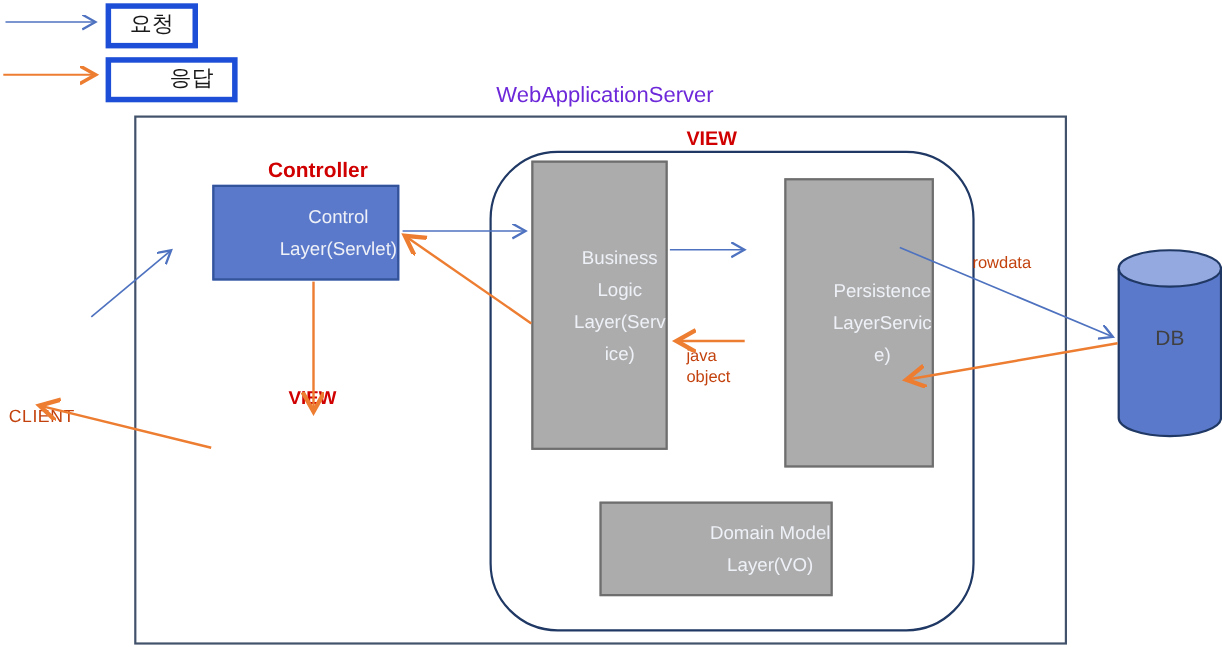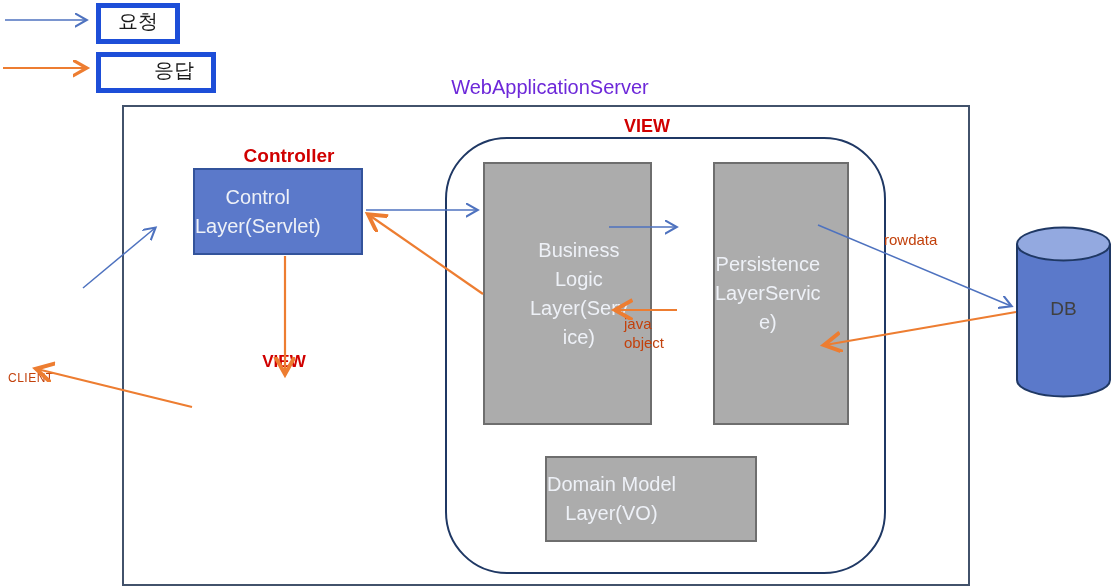"Control" .node { font-size: 20px -> 17px; justify-content: flex-start -> flex-end }
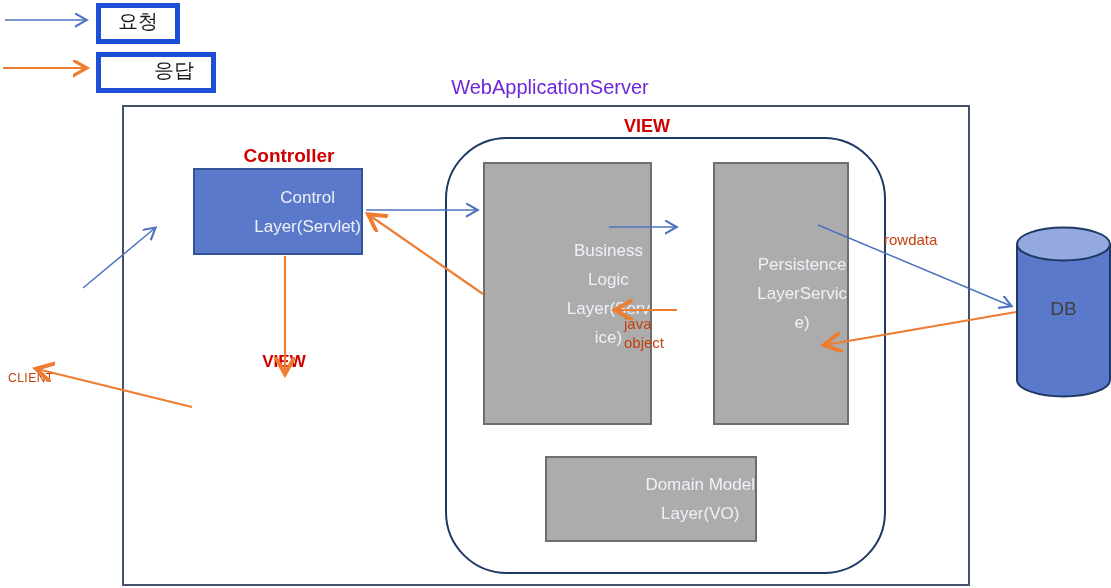"Business" div.abs { padding-left: 45px -> none; top: 162px -> 146px }
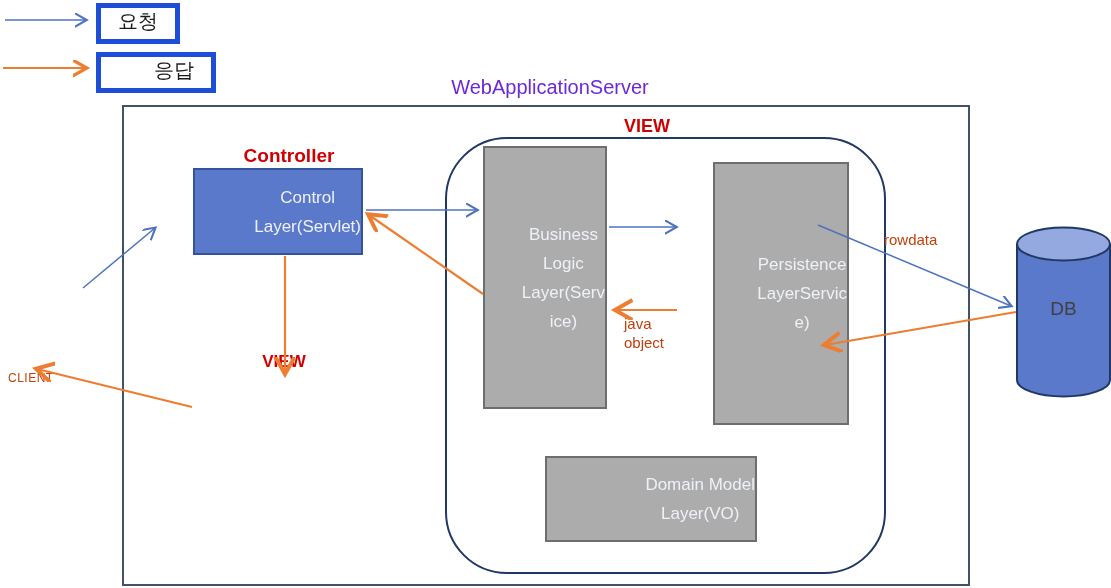"CLIENT" div.abs { font-size: 12px -> 16px }
